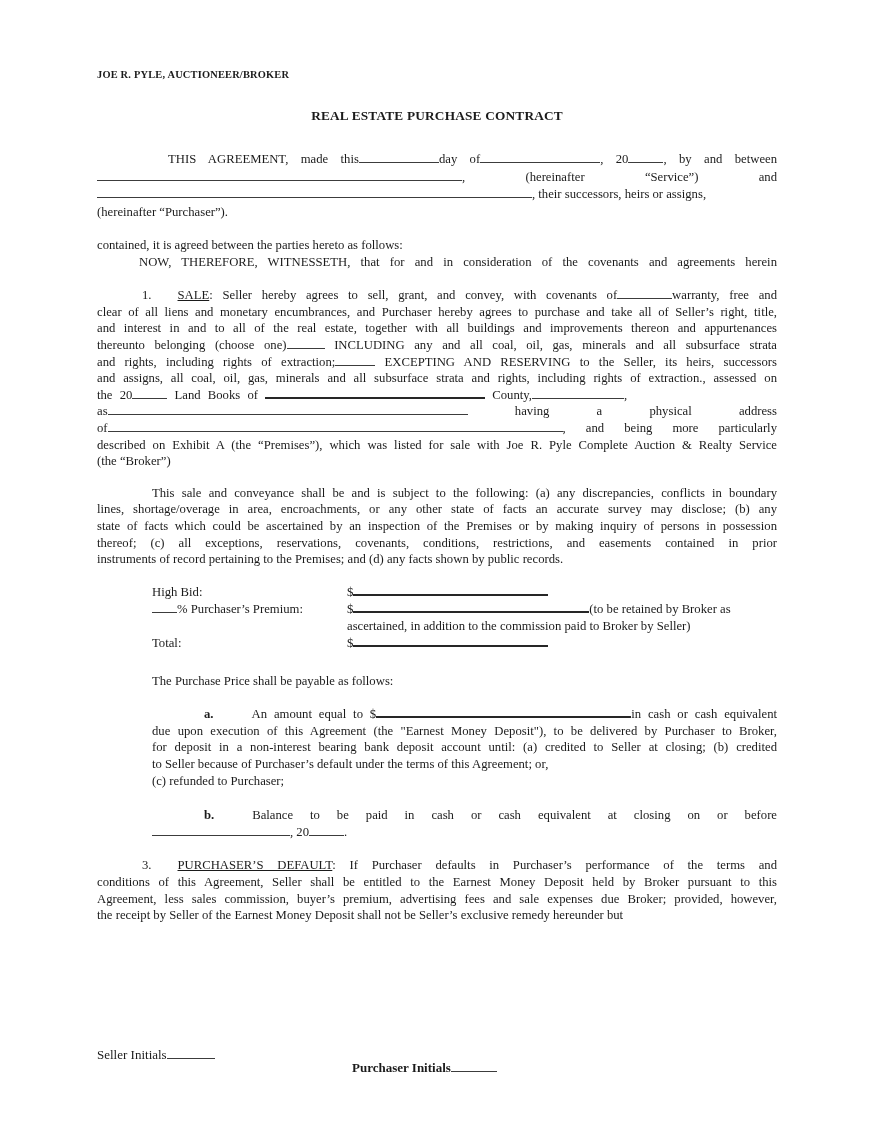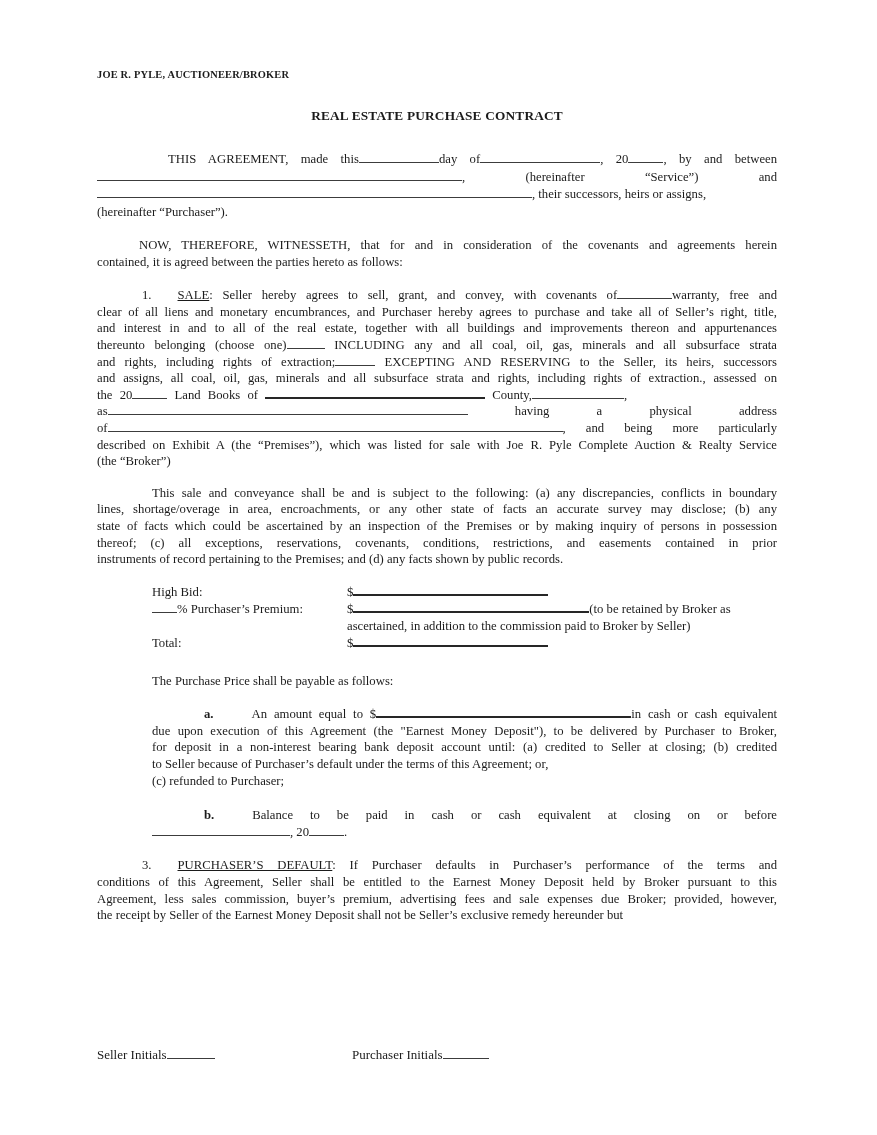"NOW, THEREFORE, WITNESSETH, that for" div.ln { order: before "contained, it is agreed between" -> after "contained, it is agreed between" }
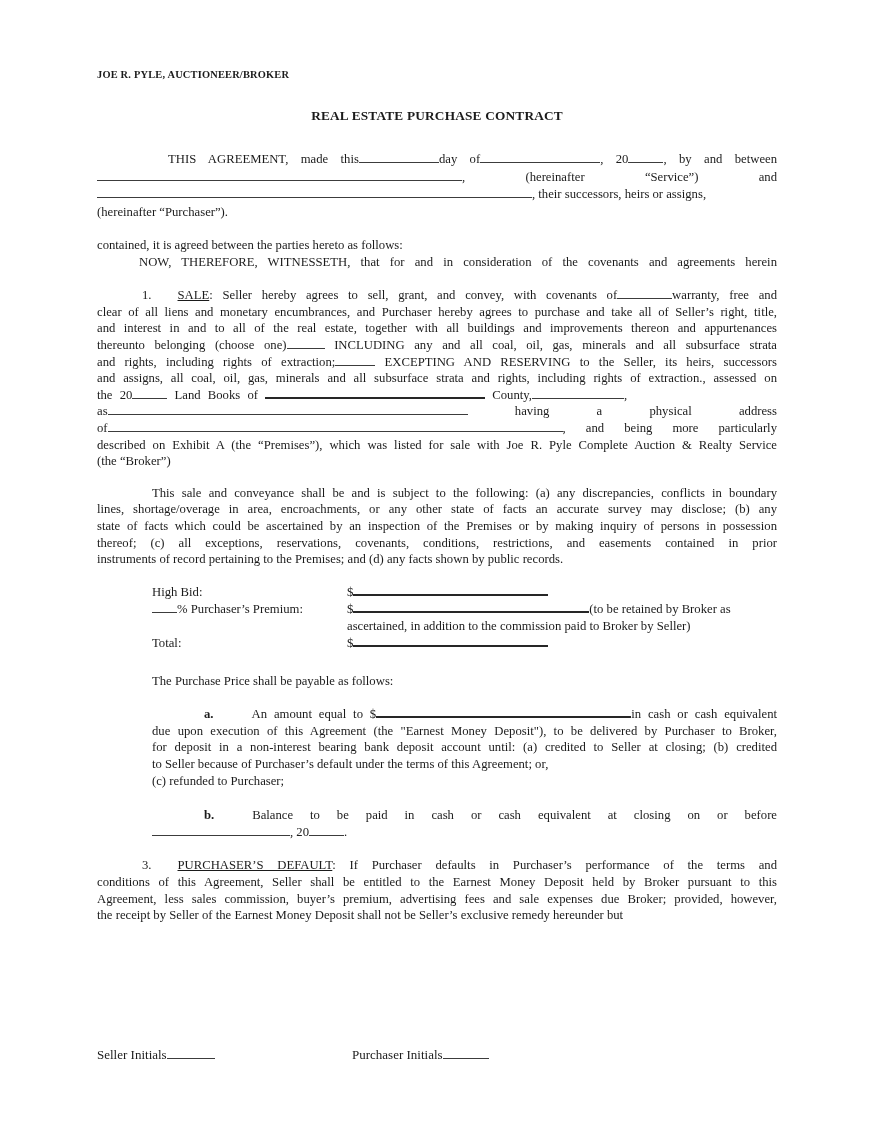"Purchaser Initials" .footer .pur { font-weight: none -> bold; top: 0 -> 13px }
